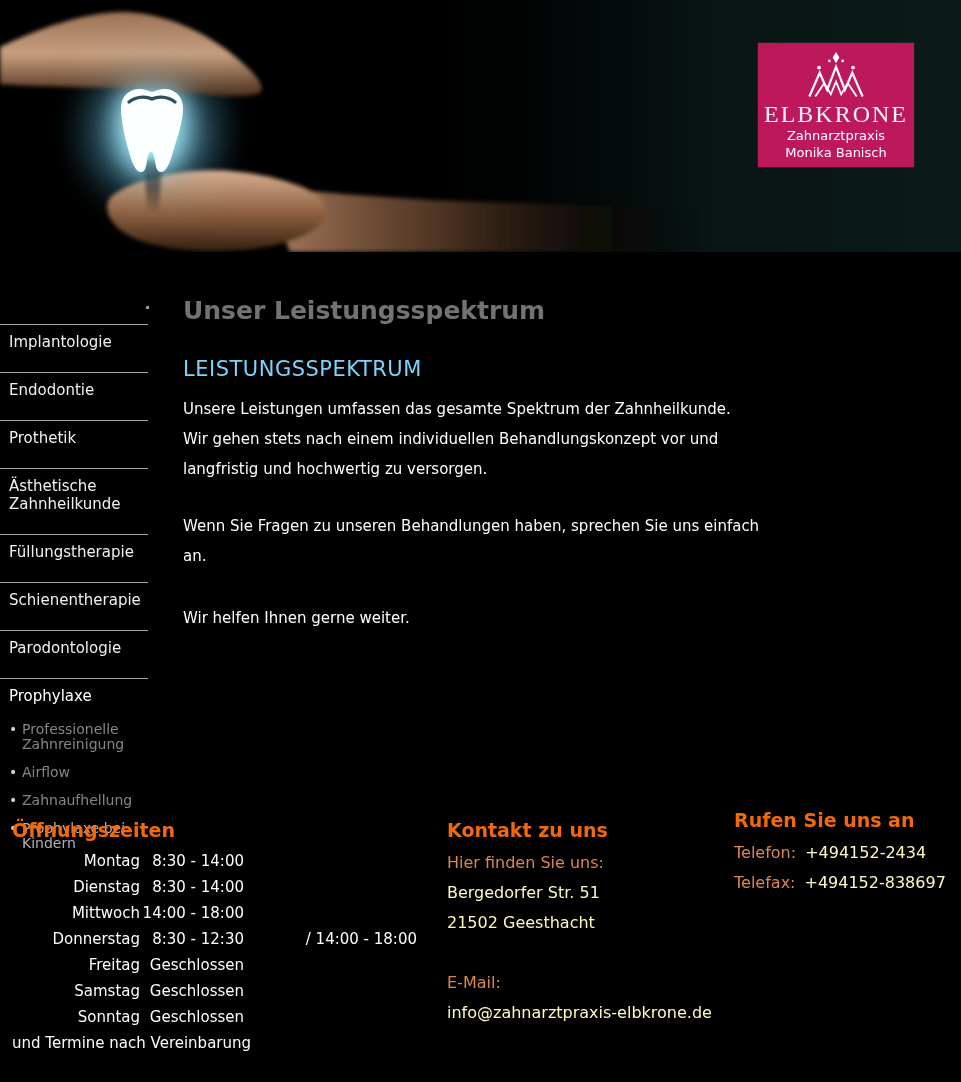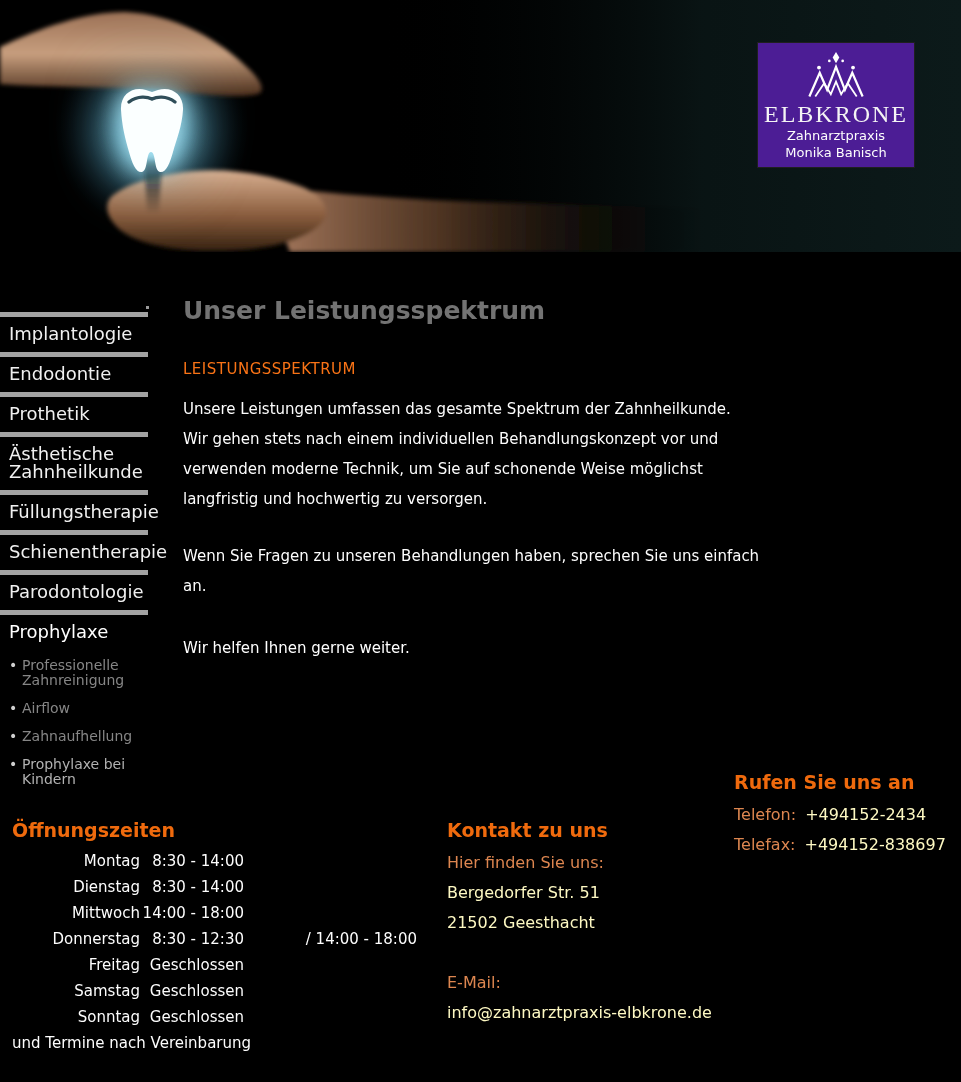"ELBKRONE" .logo-box { background: #4c1d95 -> #be185d }
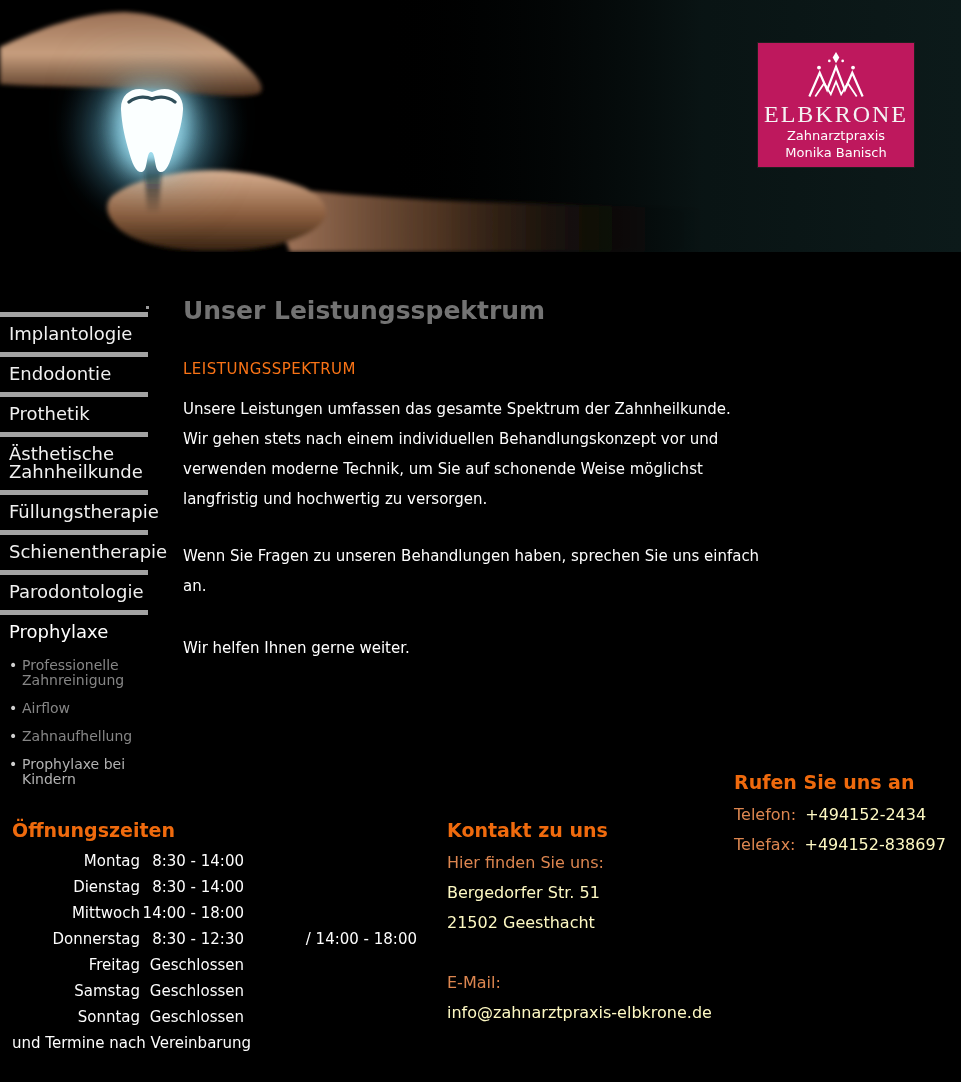"Implantologie" .nav-item { border-top: 5px solid #a3a3a3 -> 1px solid #a3a3a3; font-size: 18px -> 15px; margin-top: none -> 12px }
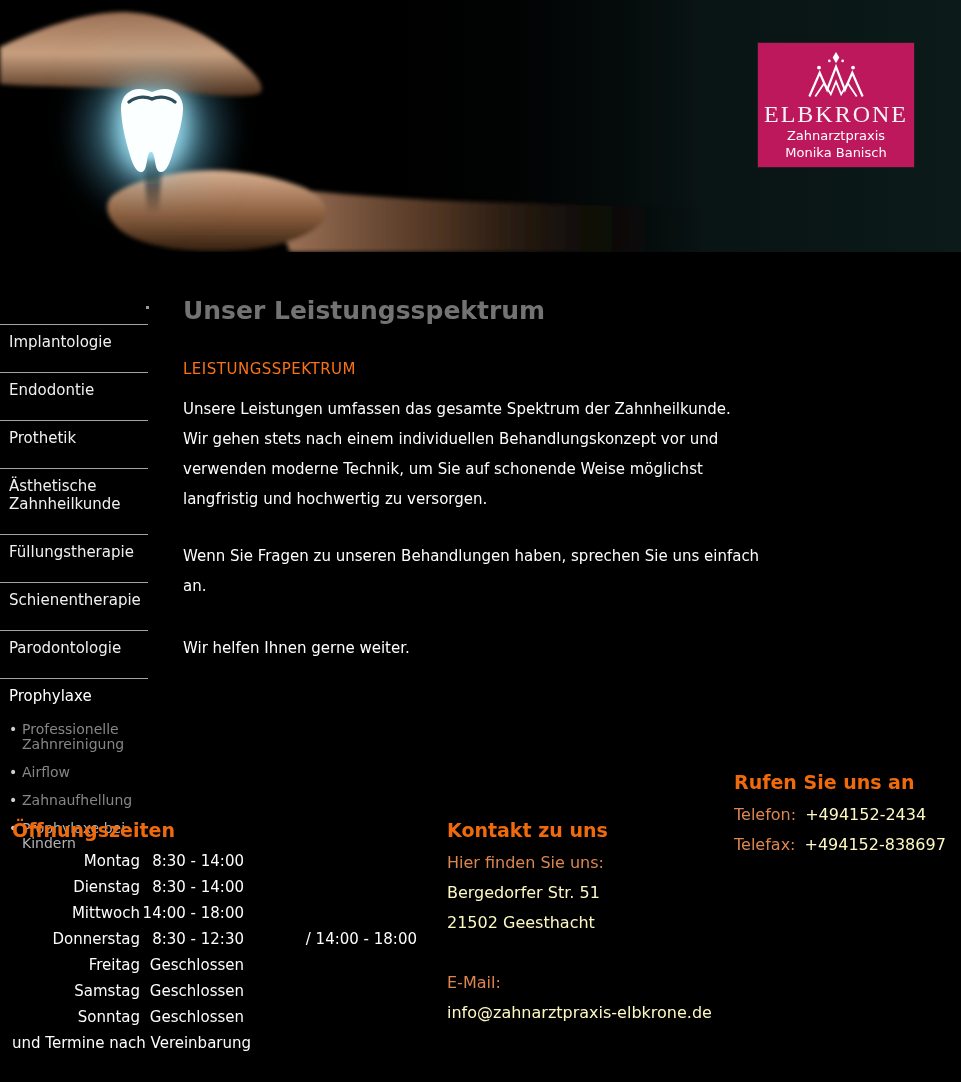"LEISTUNGSSPEKTRUM" .section-heading { color: #f97316 -> #7dd3fc; font-size: 15px -> 21px }
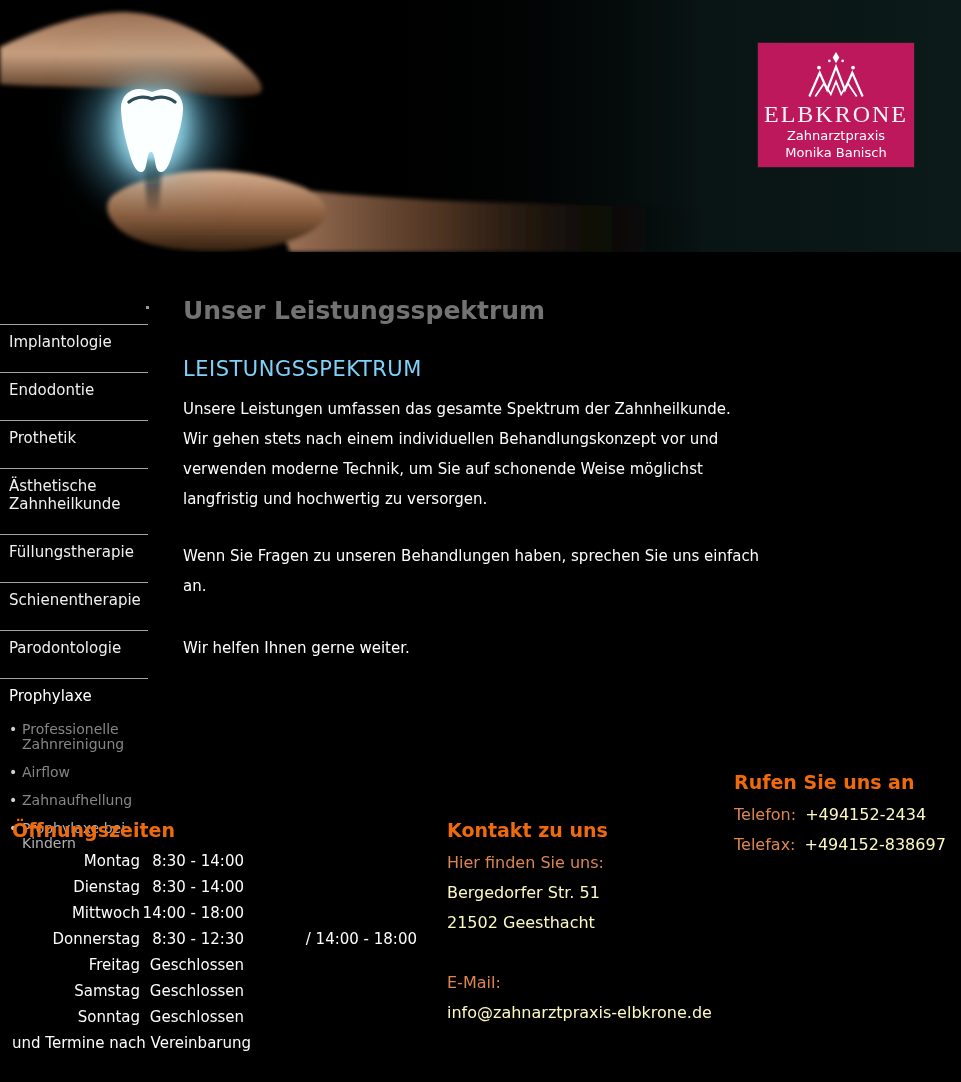"verwenden moderne Technik, um Sie" div { html: <div>verwenden moderne Technik, um Sie auf schonende Weise möglichst</div> -> none }
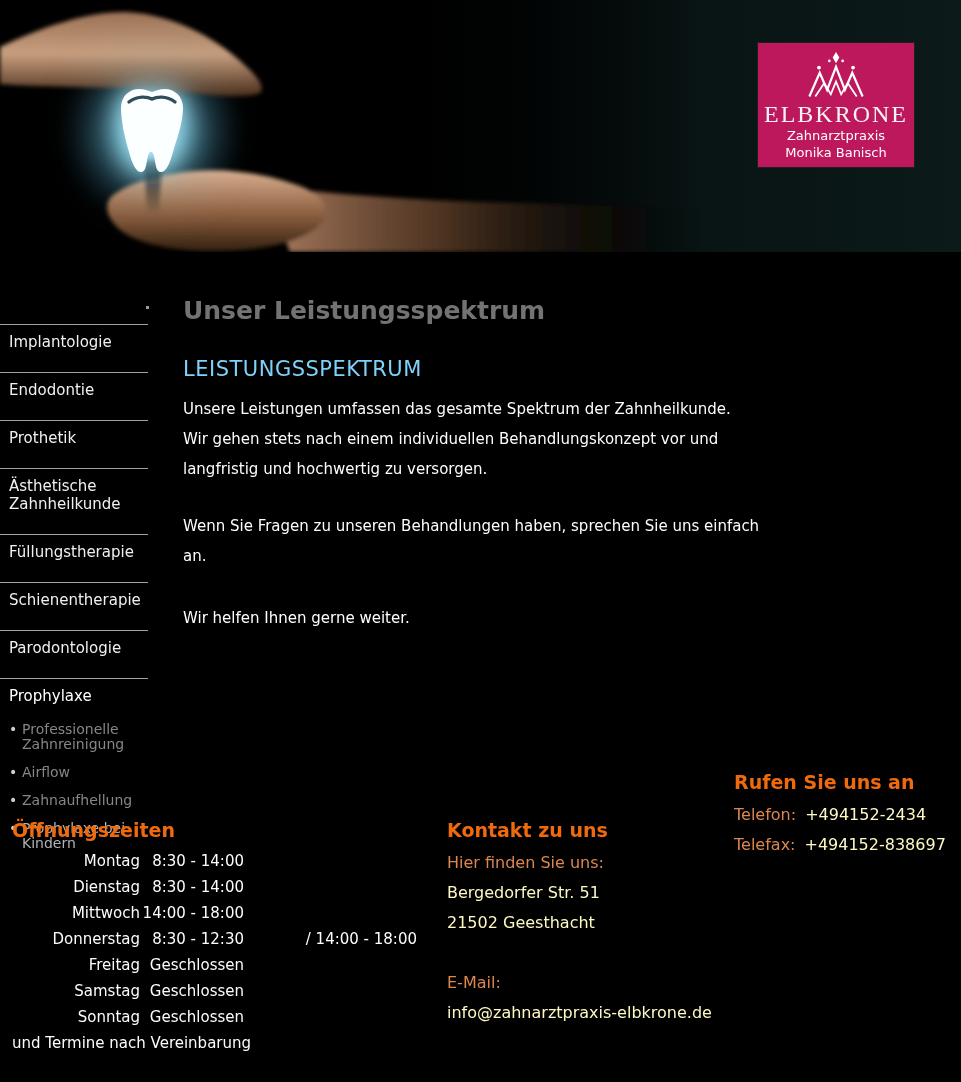"Rufen Sie uns an" .col-call { top: 770px -> 808px }
